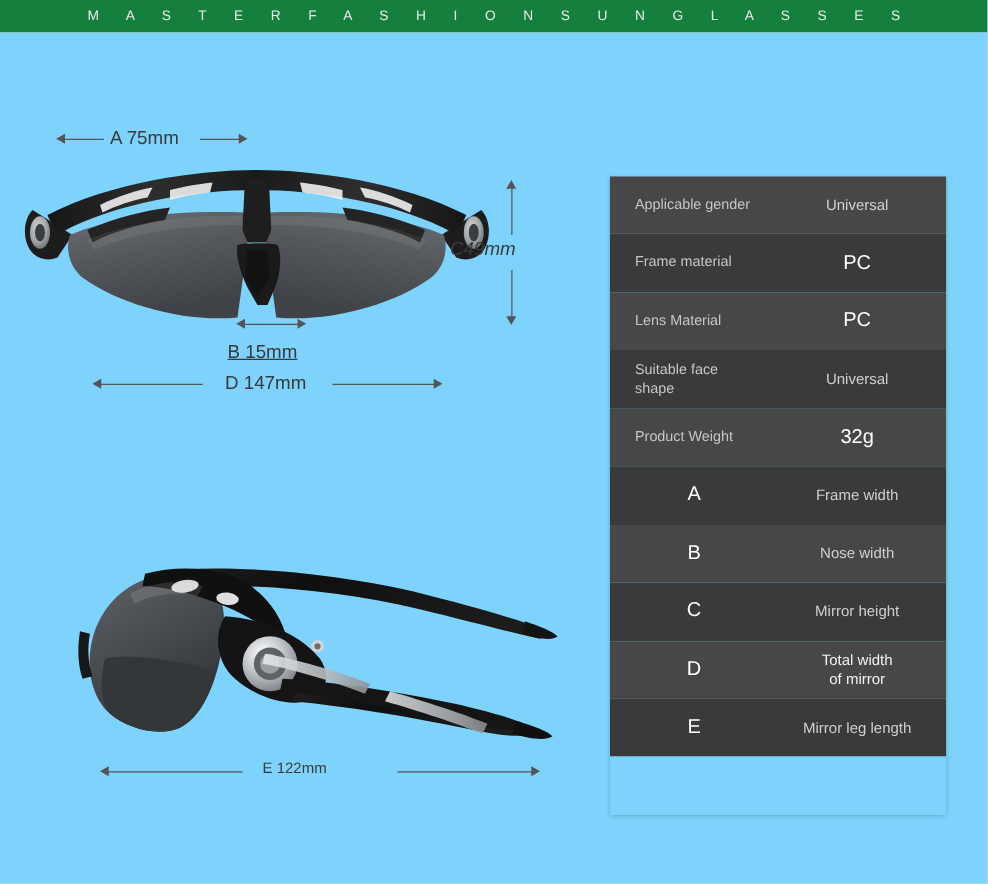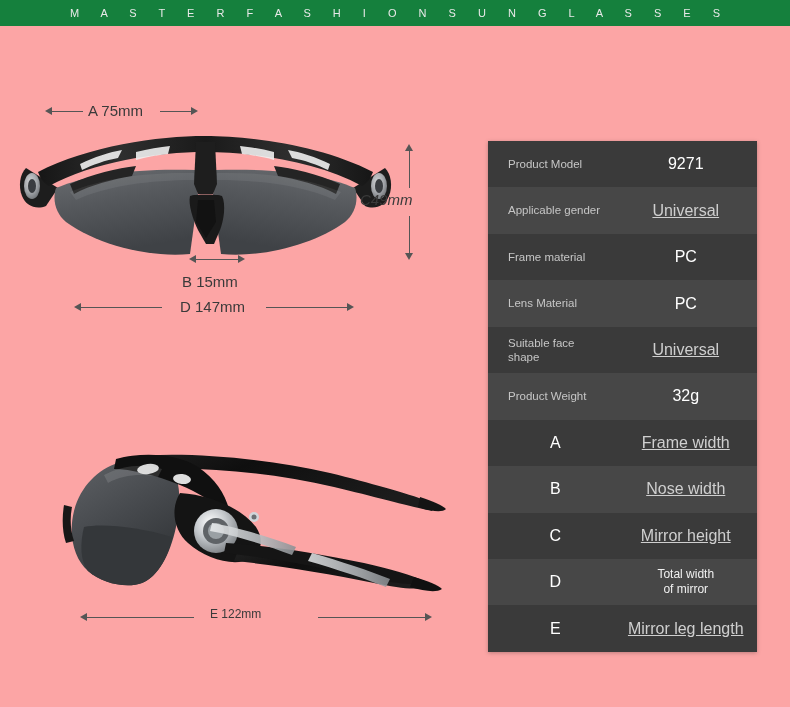"A 75mm" .stage { background: #fca5a5 -> #7dd3fc }
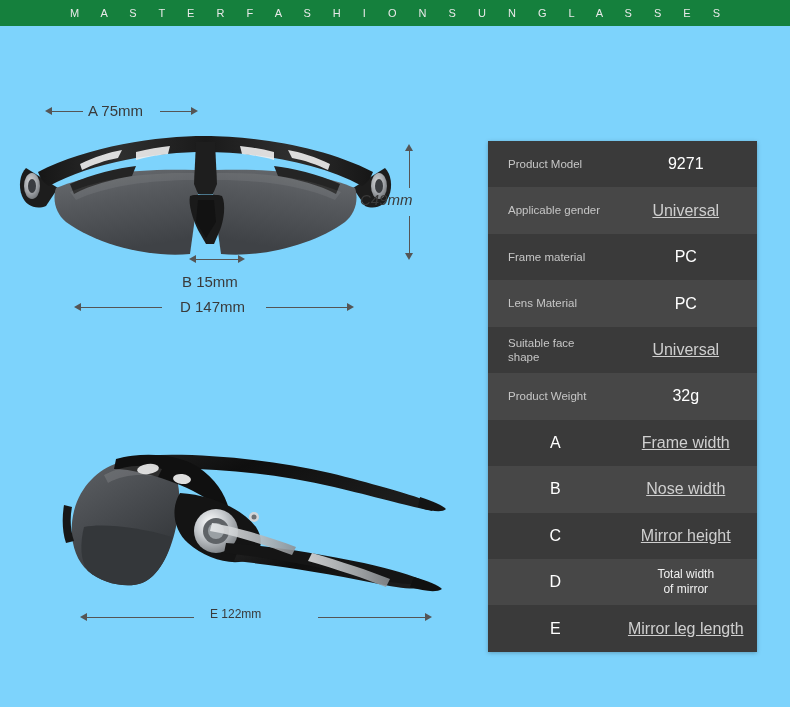"Product Model" div.spec-row { html: <div> <div>Product Model</div> <div>9271</div> </div> -> none }
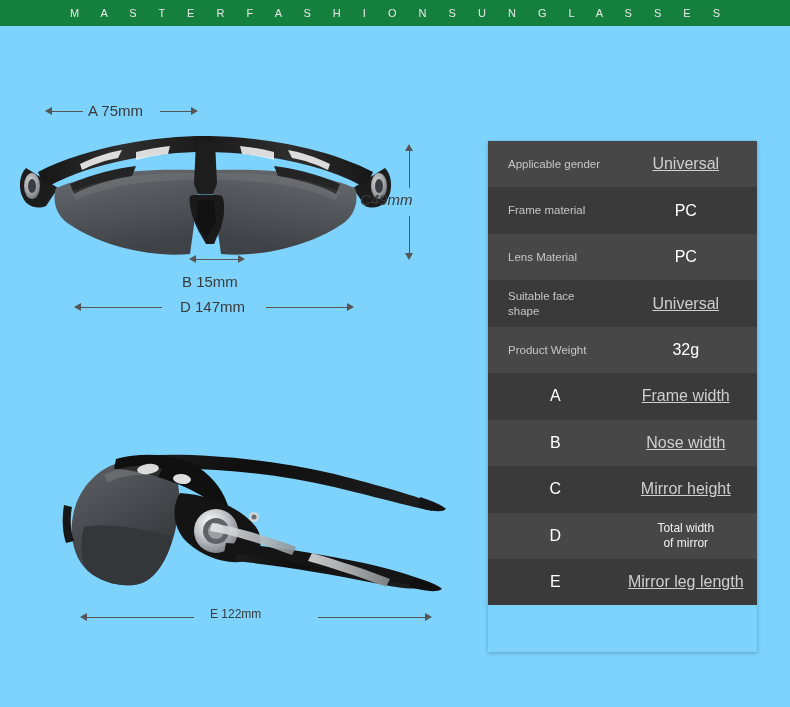"Universal" .spec-val.muted { font-size: 16px -> 12px; text-decoration: underline -> none }
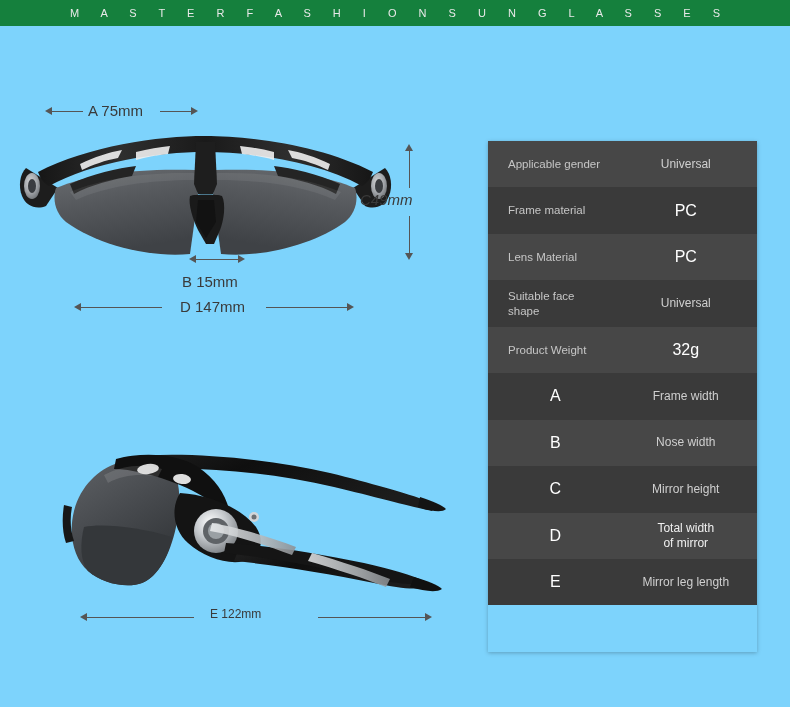"B 15mm" div.dim-label { text-decoration: none -> underline }
